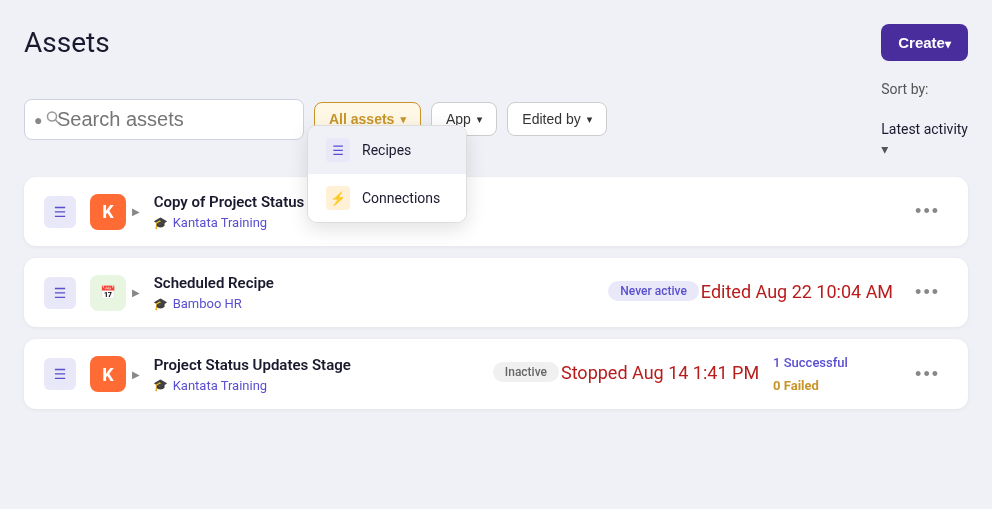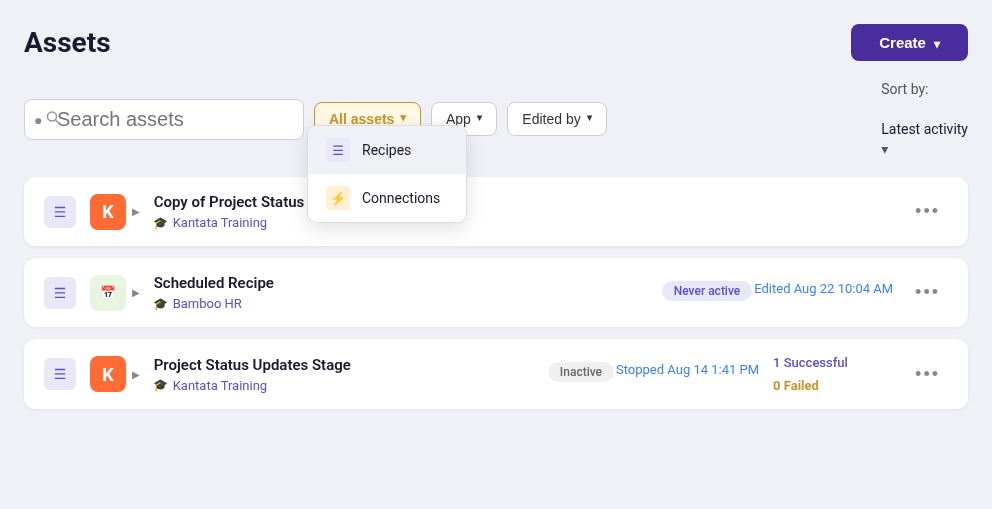"Assets" .page-title { font-weight: 700 -> 400 }
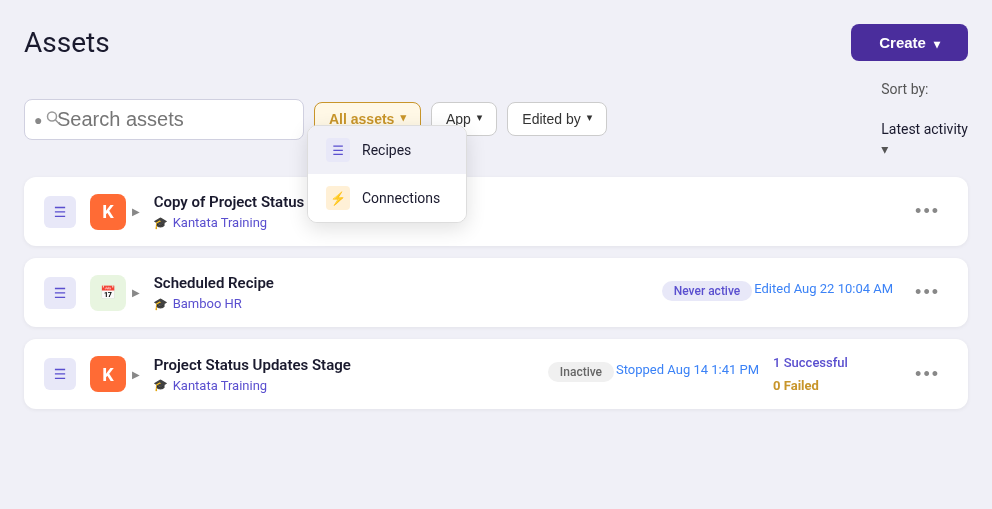"Create" .create-button { gap: 8px -> 0; padding: 10px 28px -> 10px 17px }
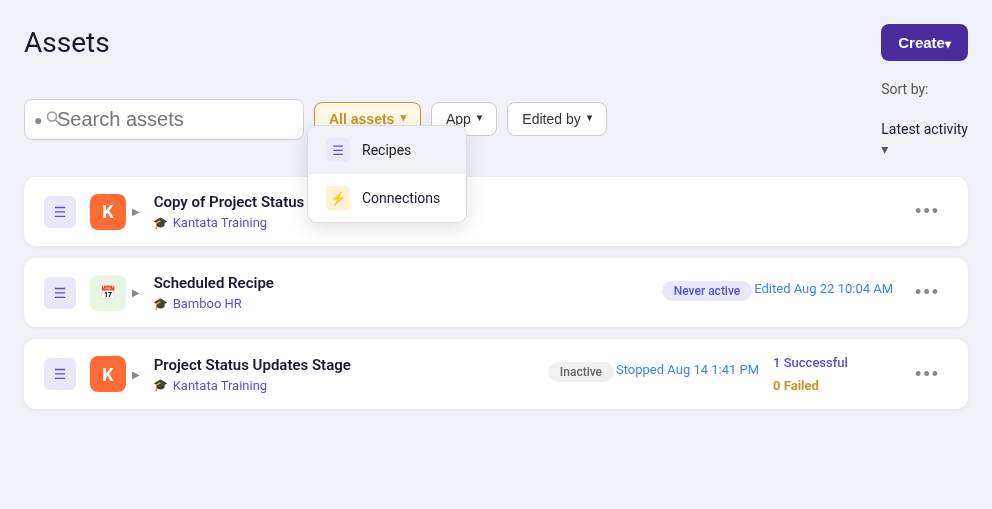"All assets" .filter-btn { align-items: flex-start -> center }
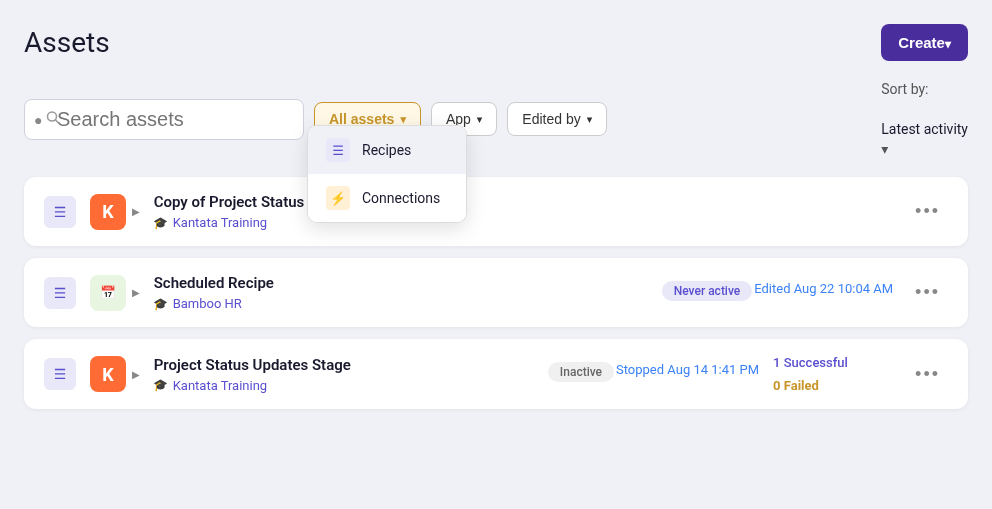"Edited Aug 22 10:04 AM" .asset-date { color: #3b82f6 -> #b91c1c; font-size: 13px -> 18px }
